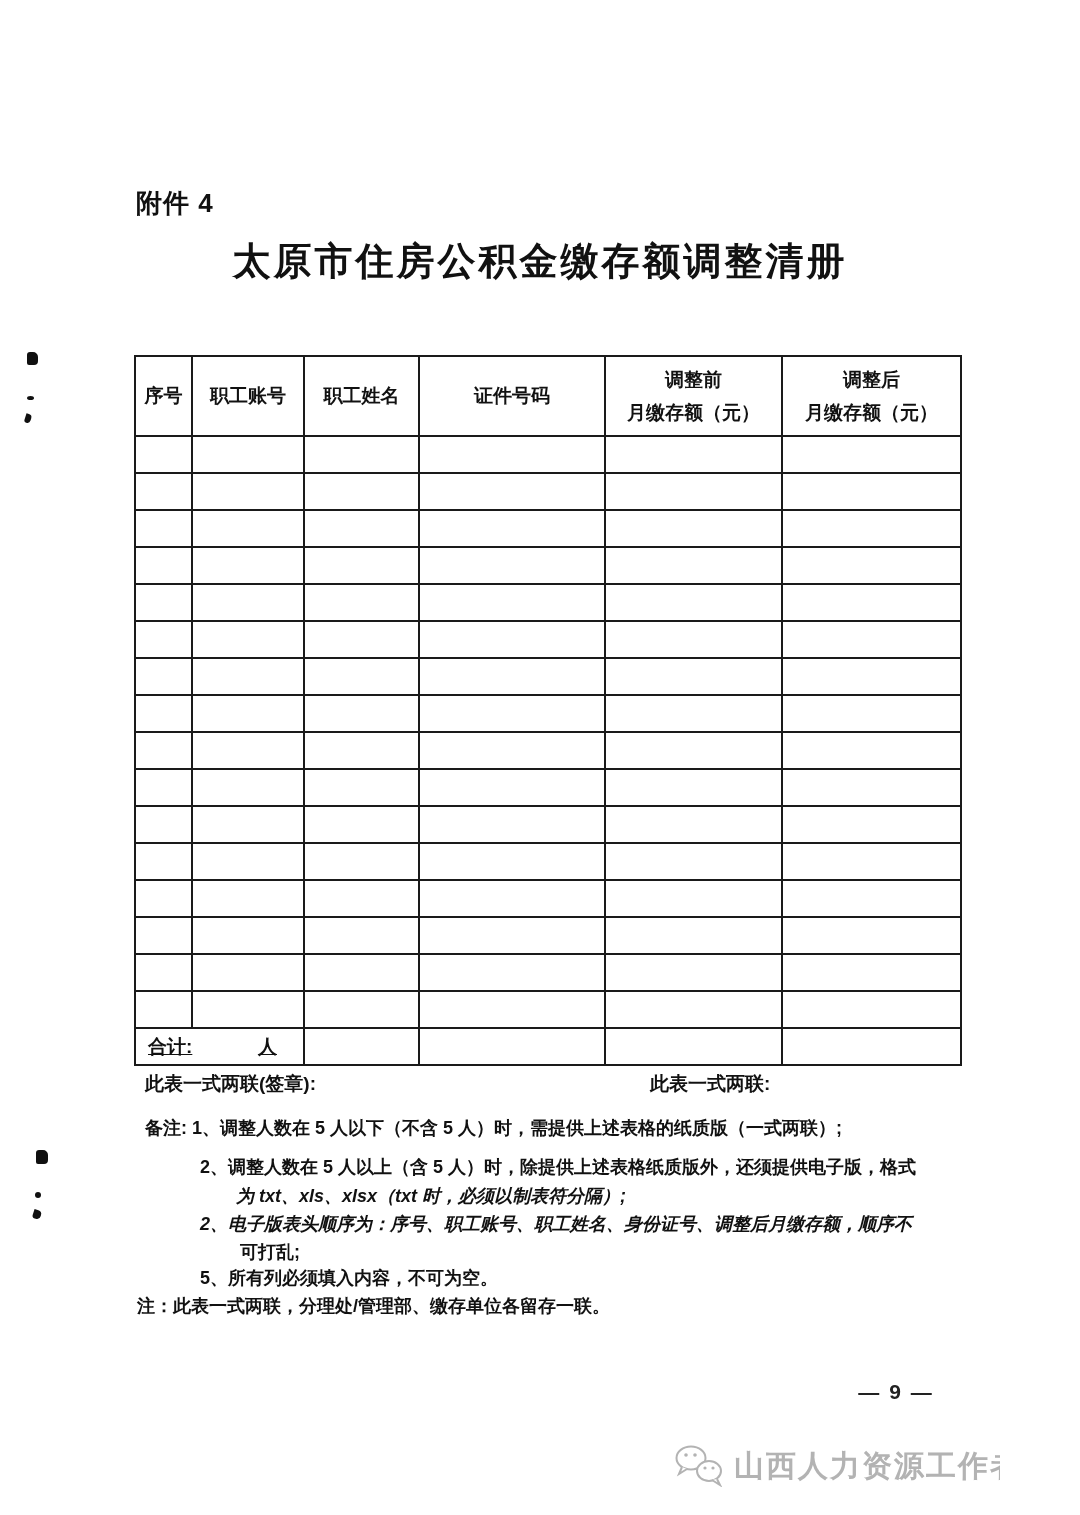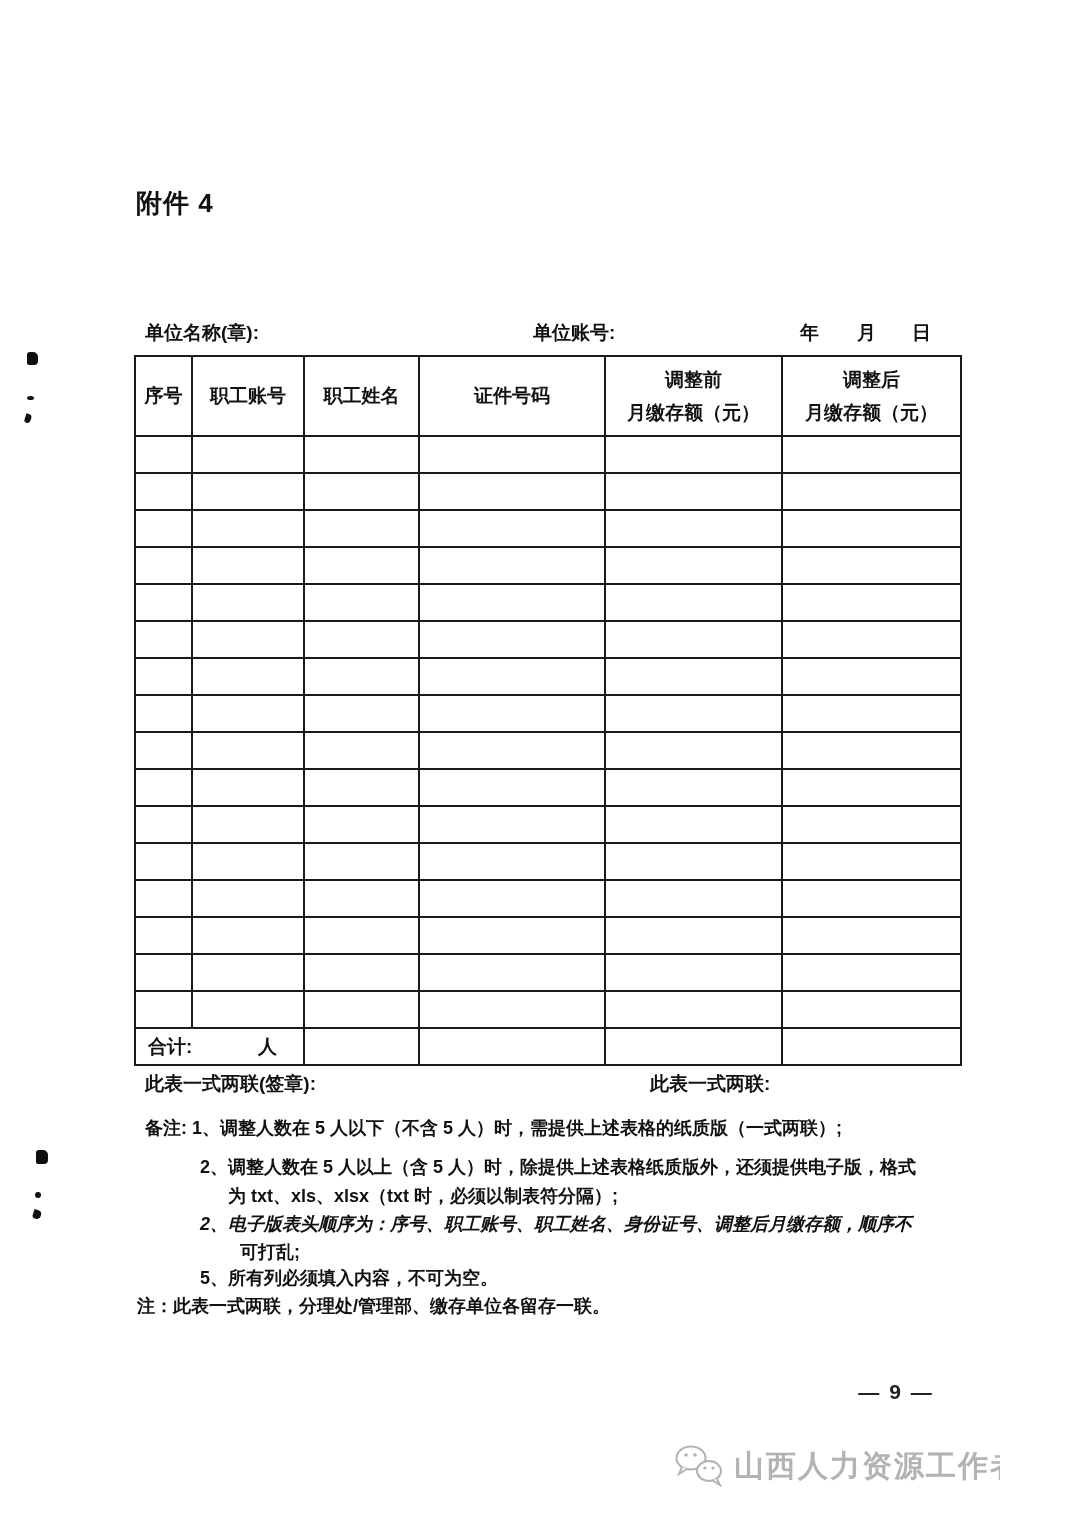"太原市住房公积金缴存额调整清册" div.doc-title { html: none -> <div>太原市住房公积金缴存额调整清册</div> }
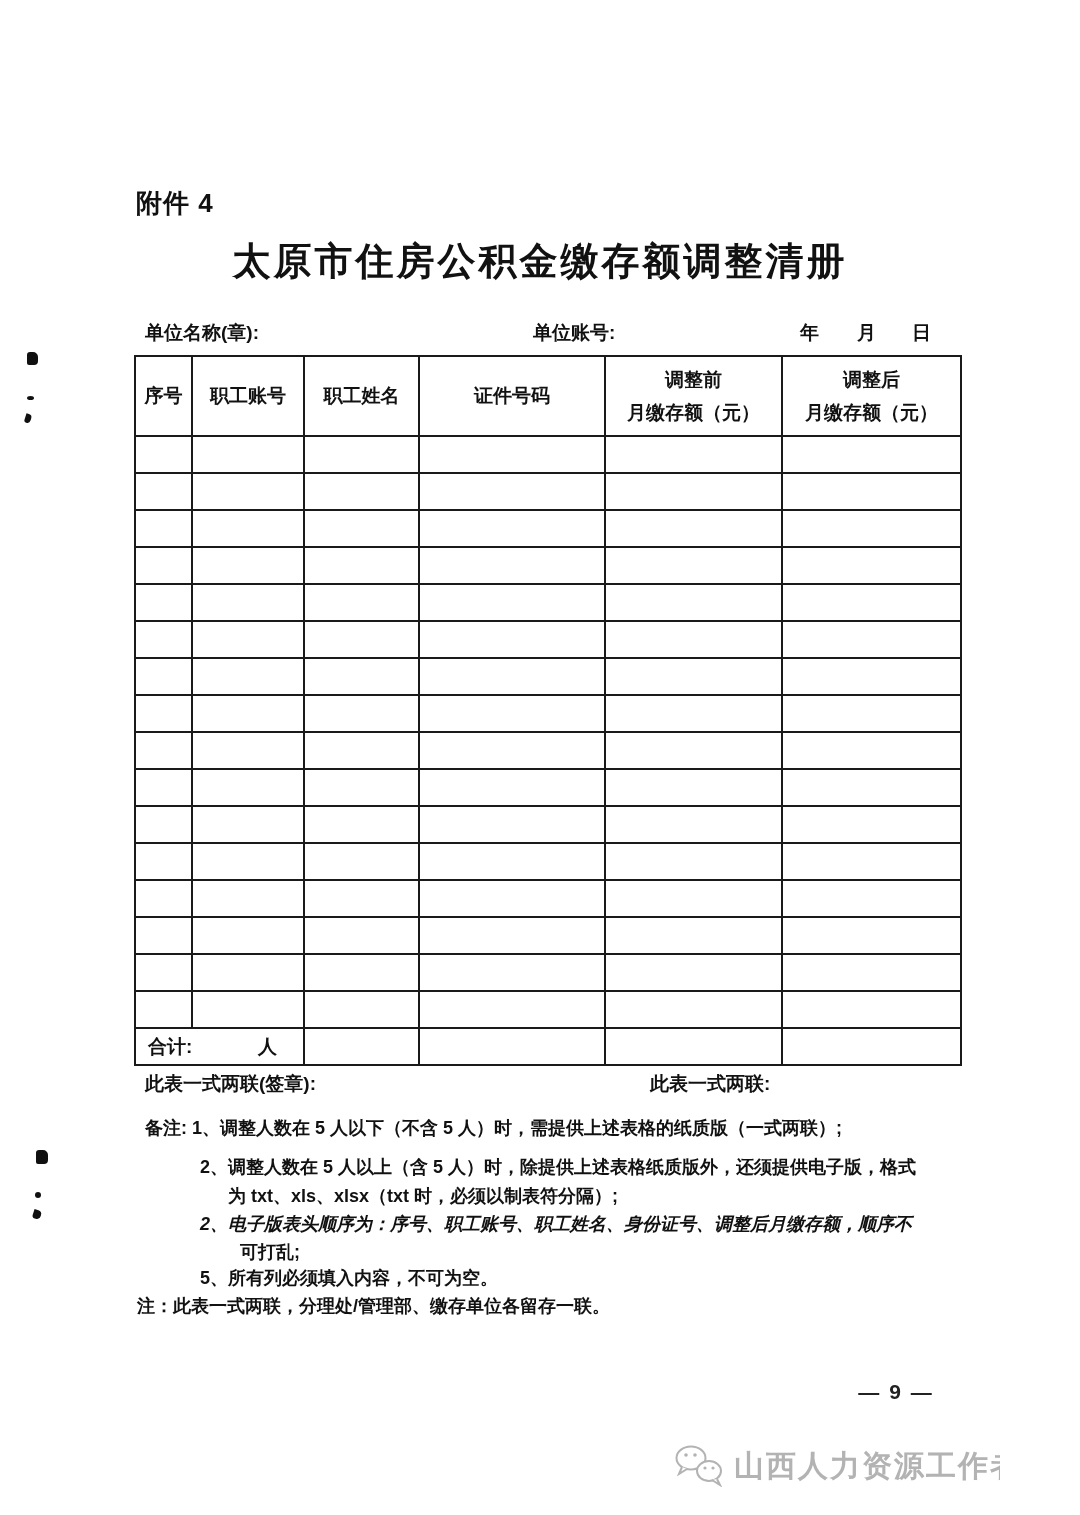"单位名称(章):" div.info-row { html: <div> <span>单位名称(章):</span> <span>单位账号:</span> <span>年</span> <span>月</span> <span>日</span> </div> -> none }
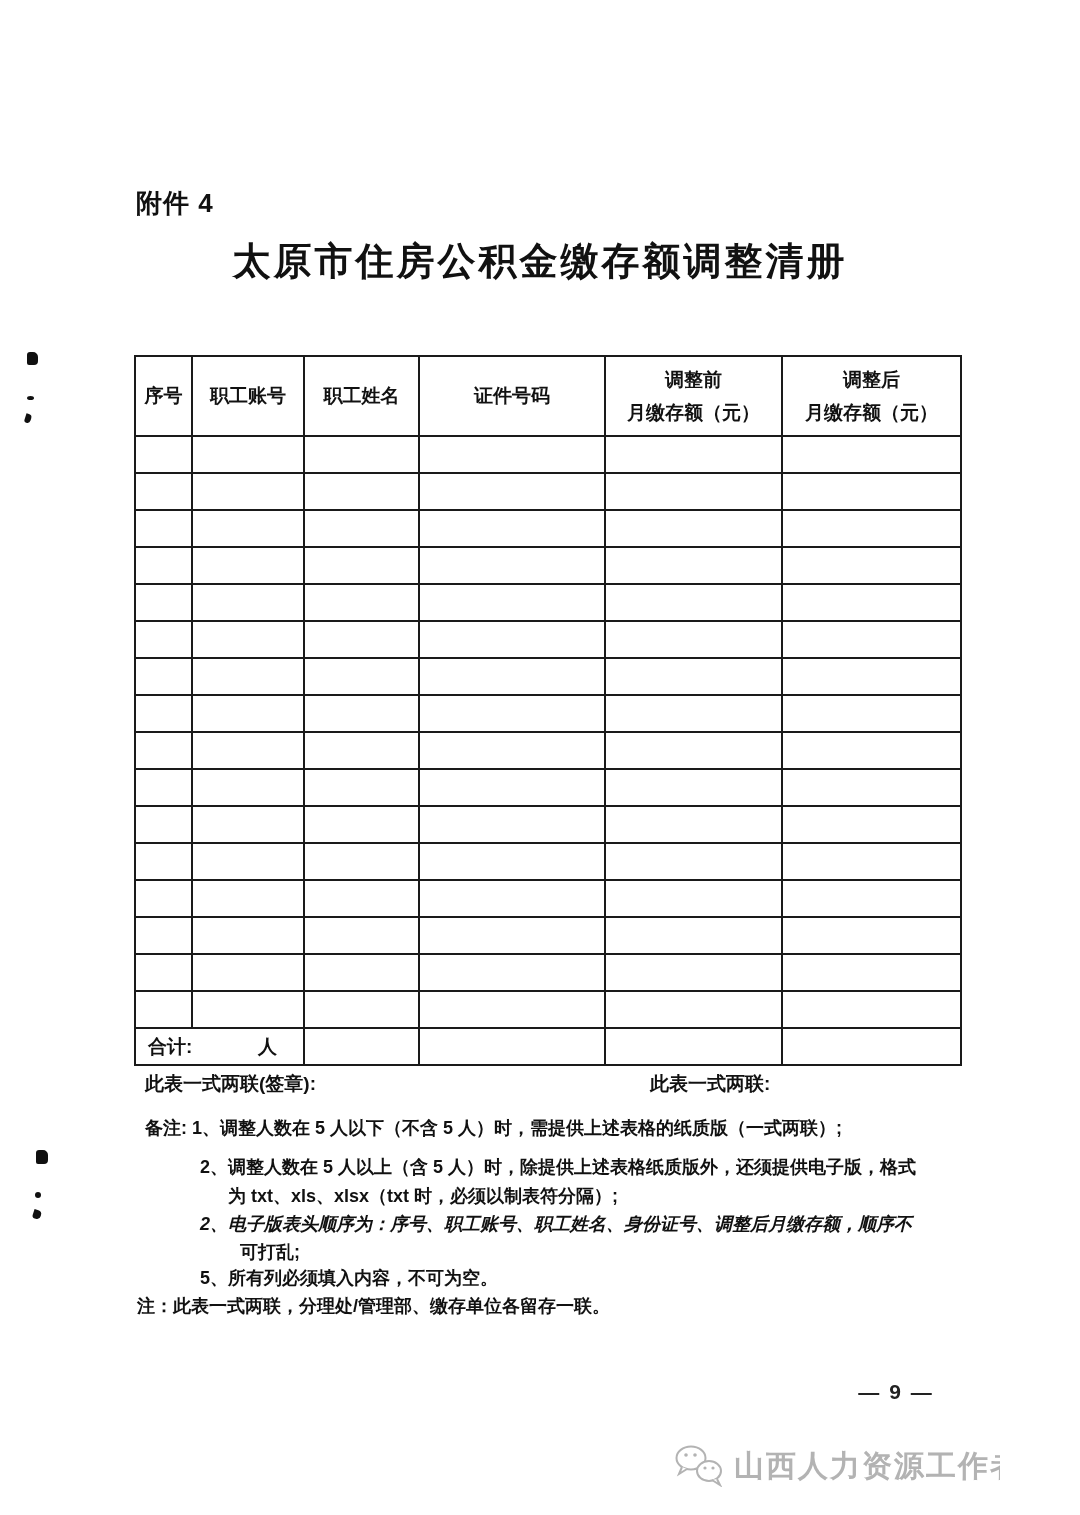"合计:" tr.total-row { text-decoration: none -> underline }
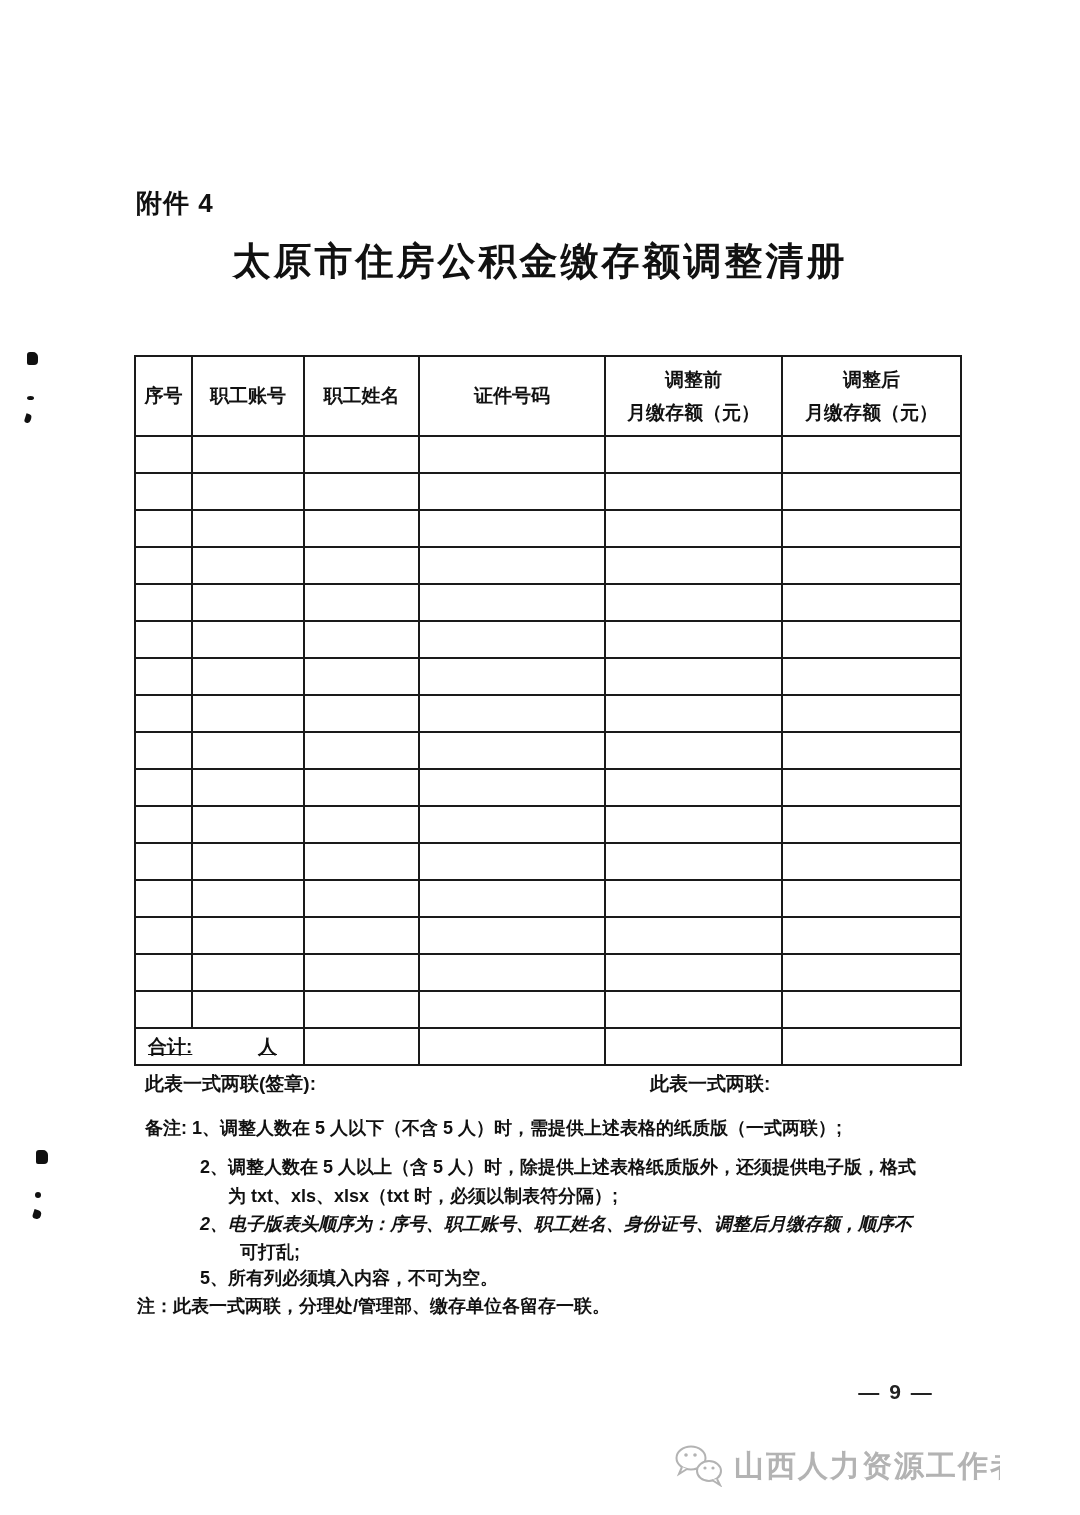"为 txt、xls、xlsx（txt 时，必须以制表符分隔）;" .note-l3 { font-style: none -> italic; left: 228px -> 236px }
